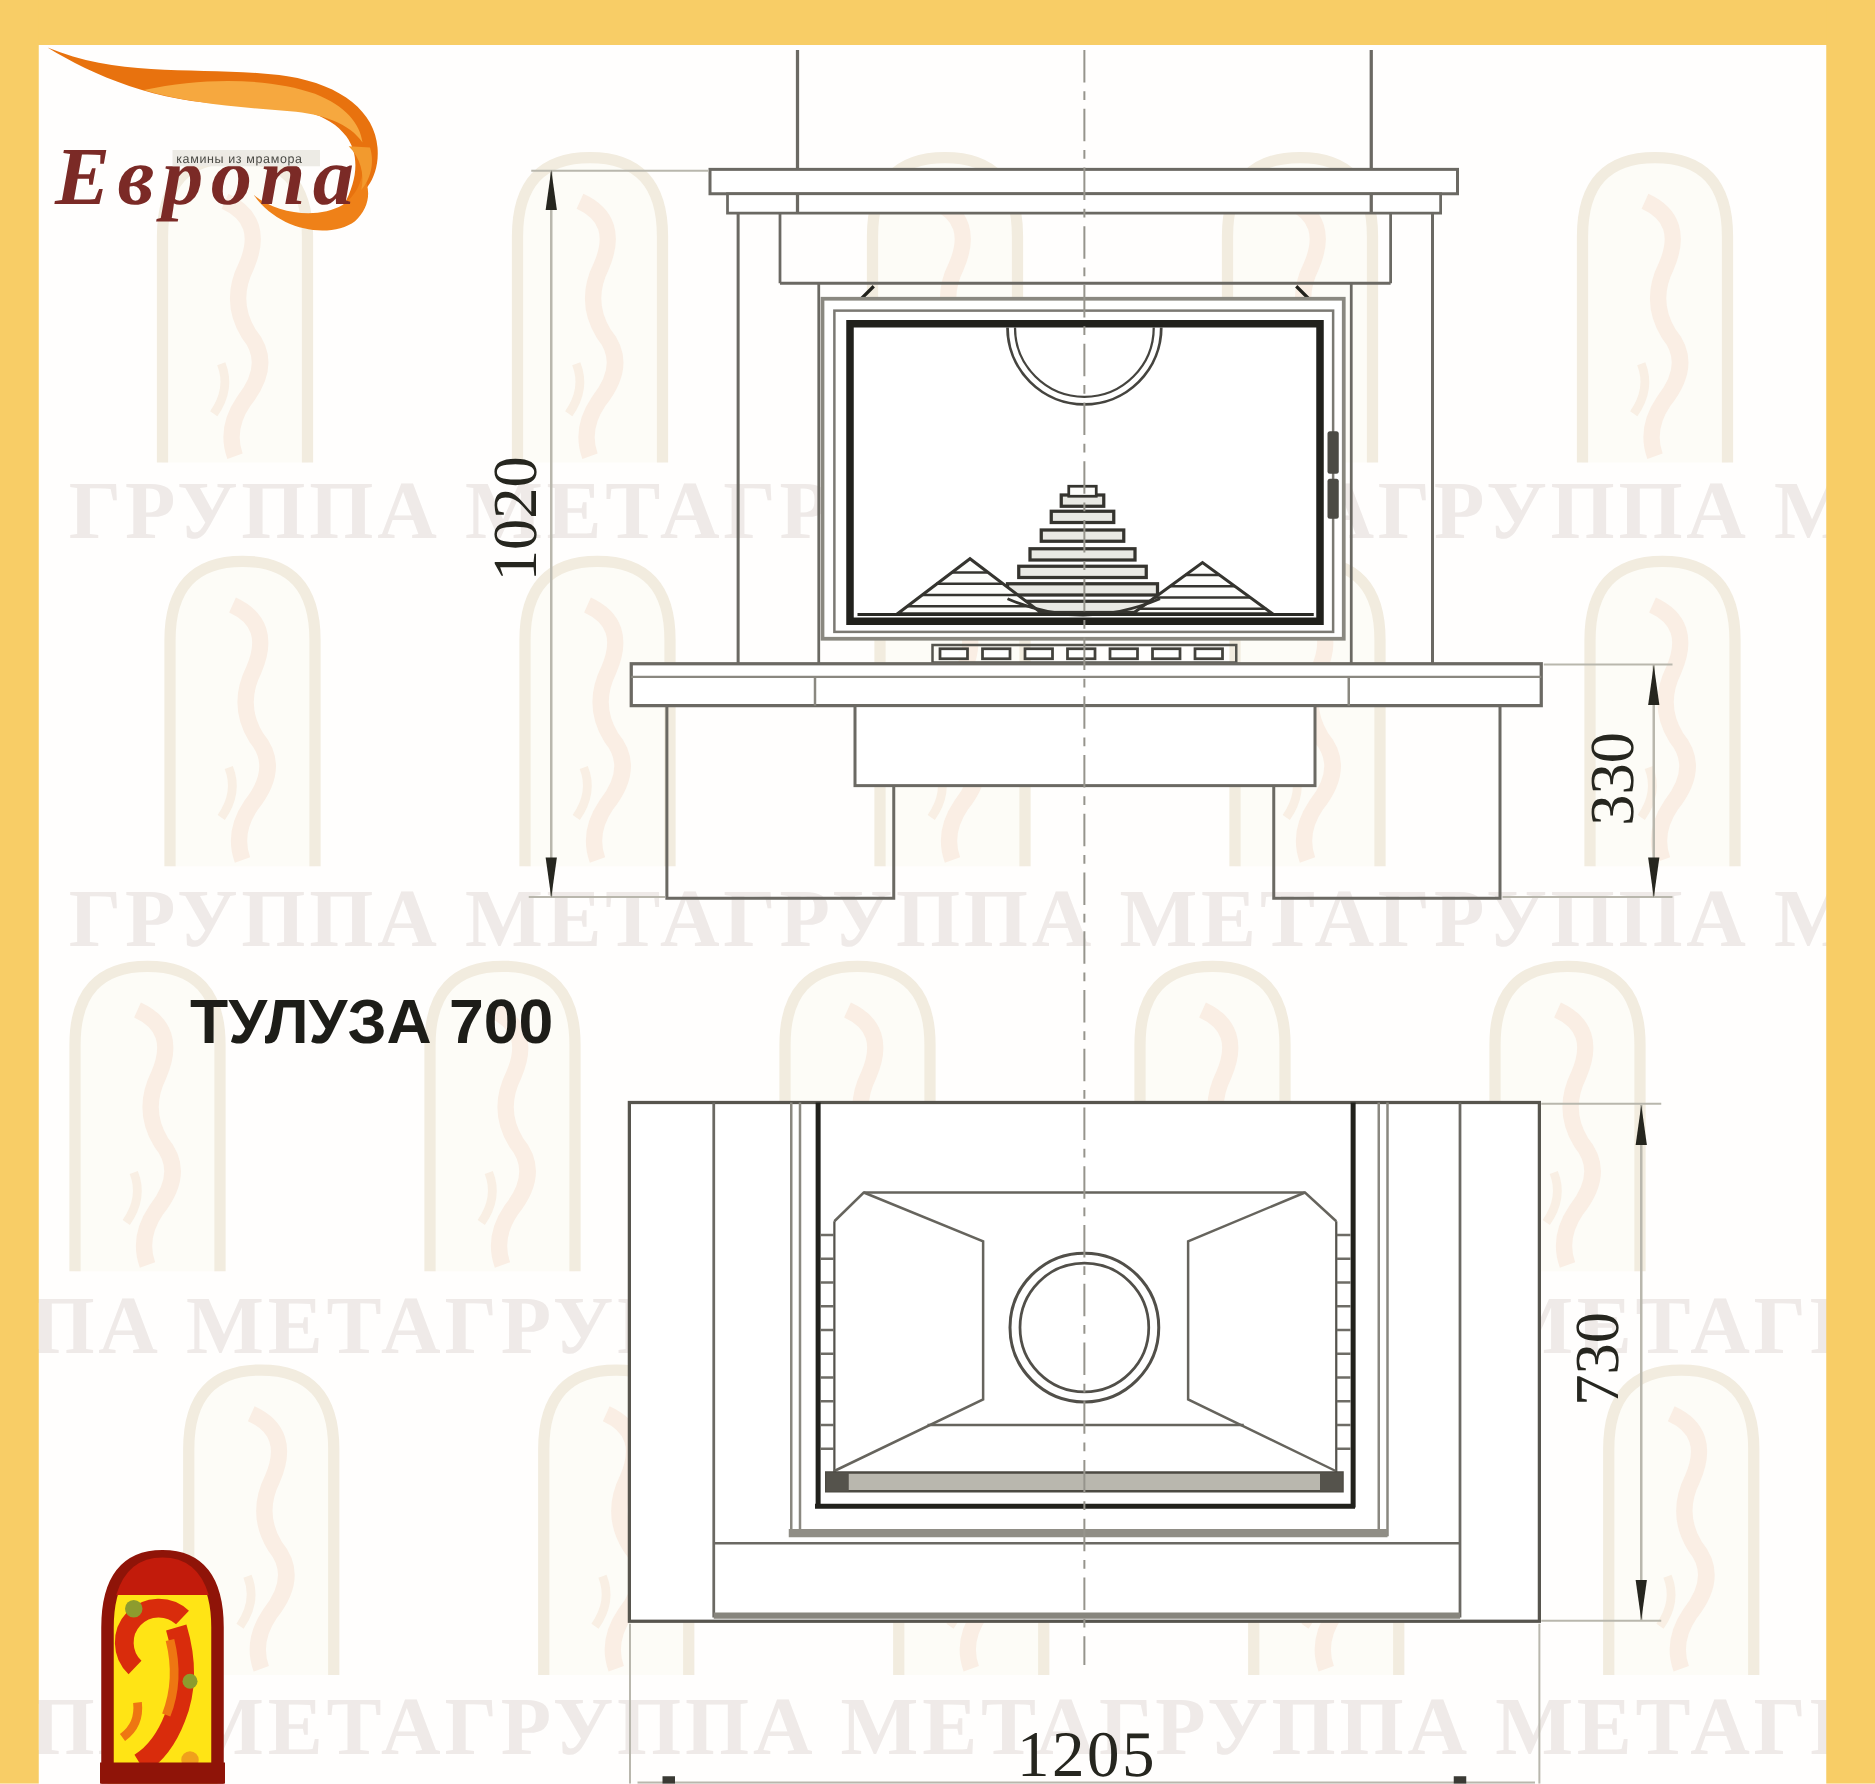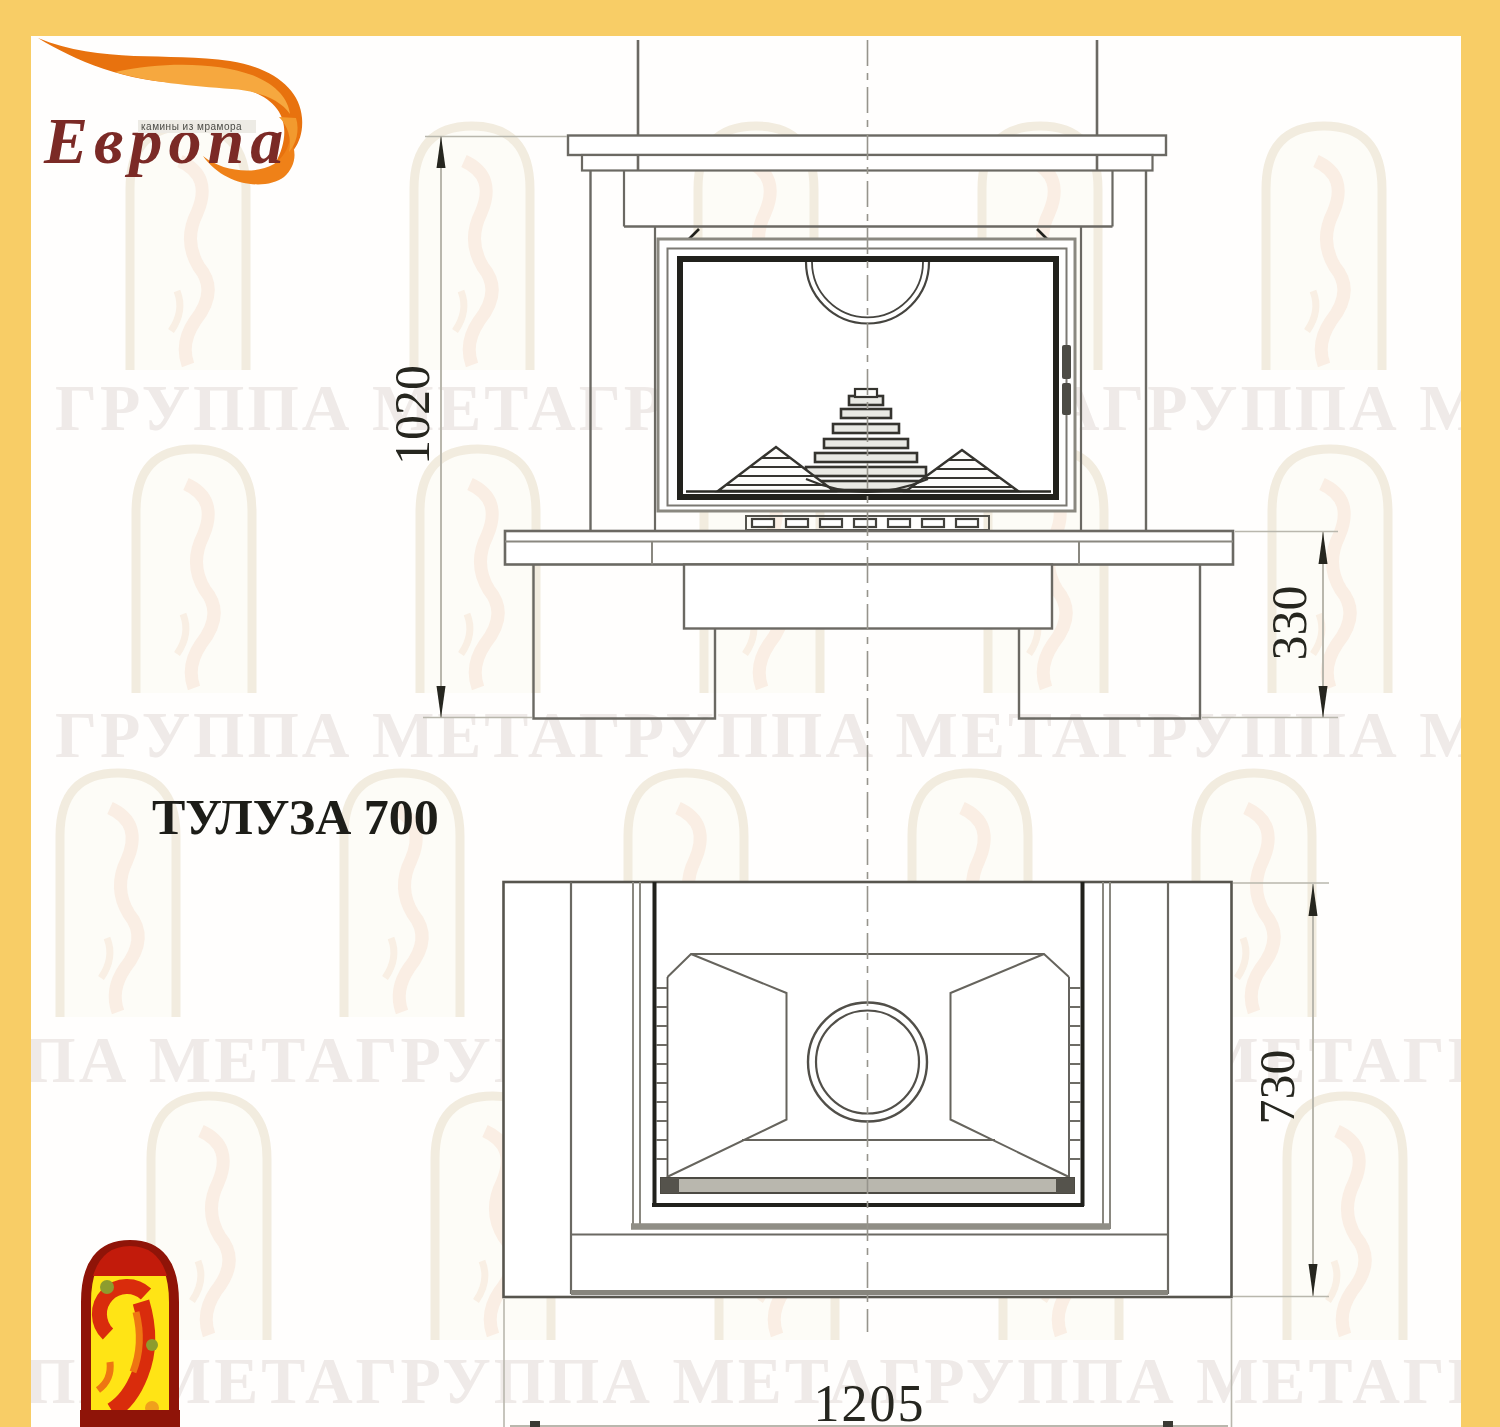"ТУЛУЗА 700" #title { font-family: Liberation Serif, serif -> Liberation Sans, sans-serif }
